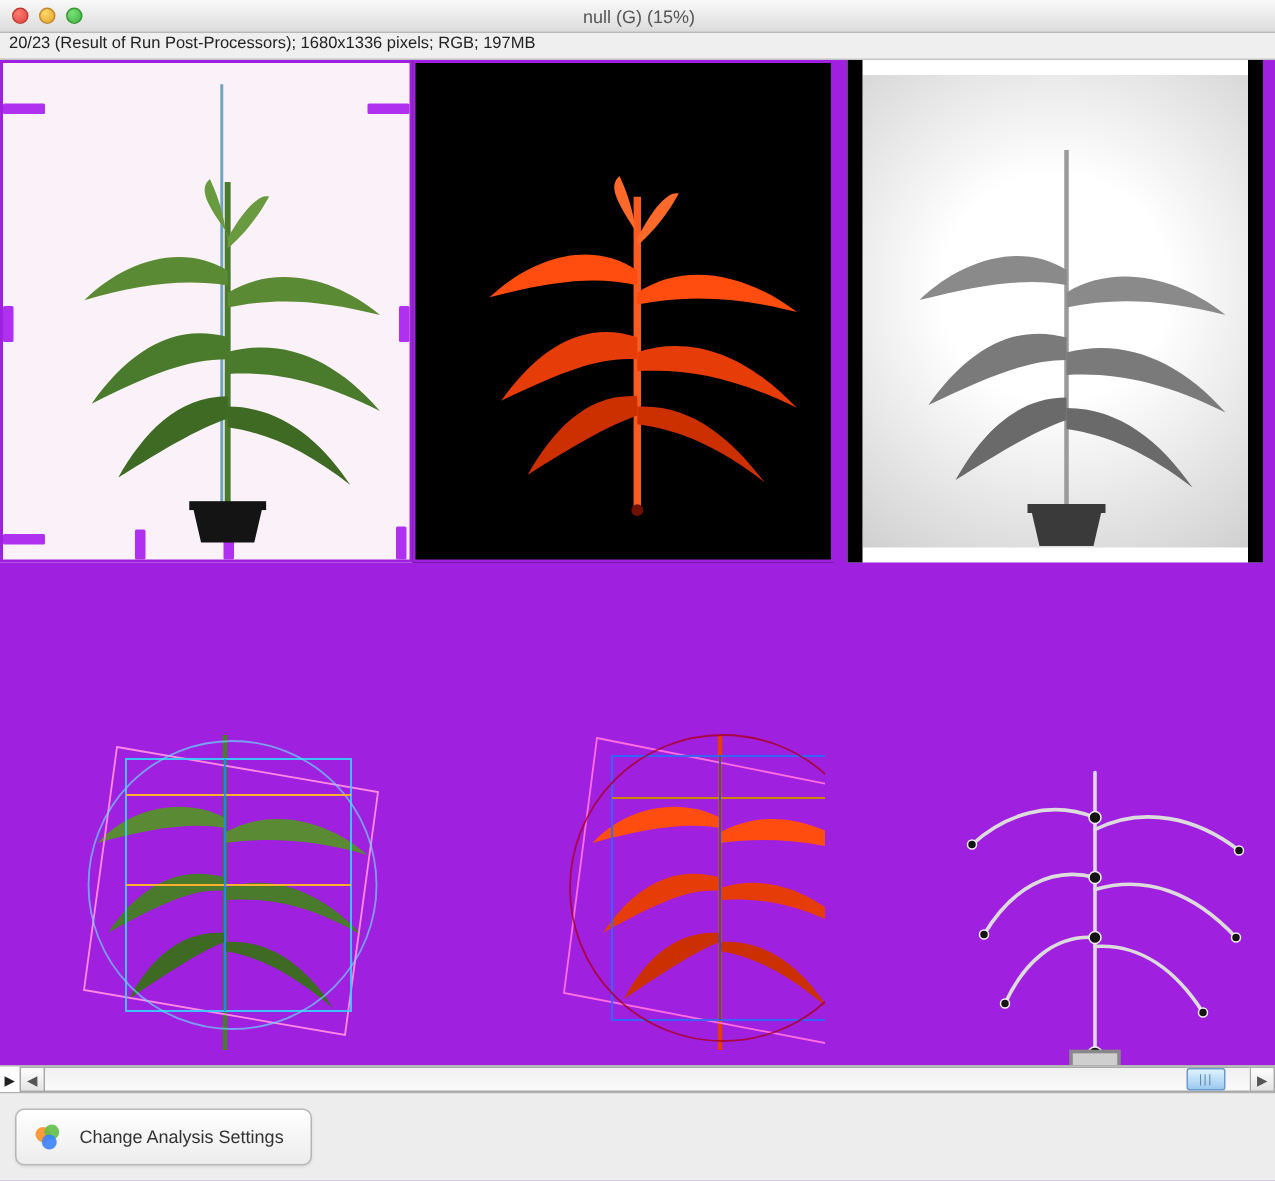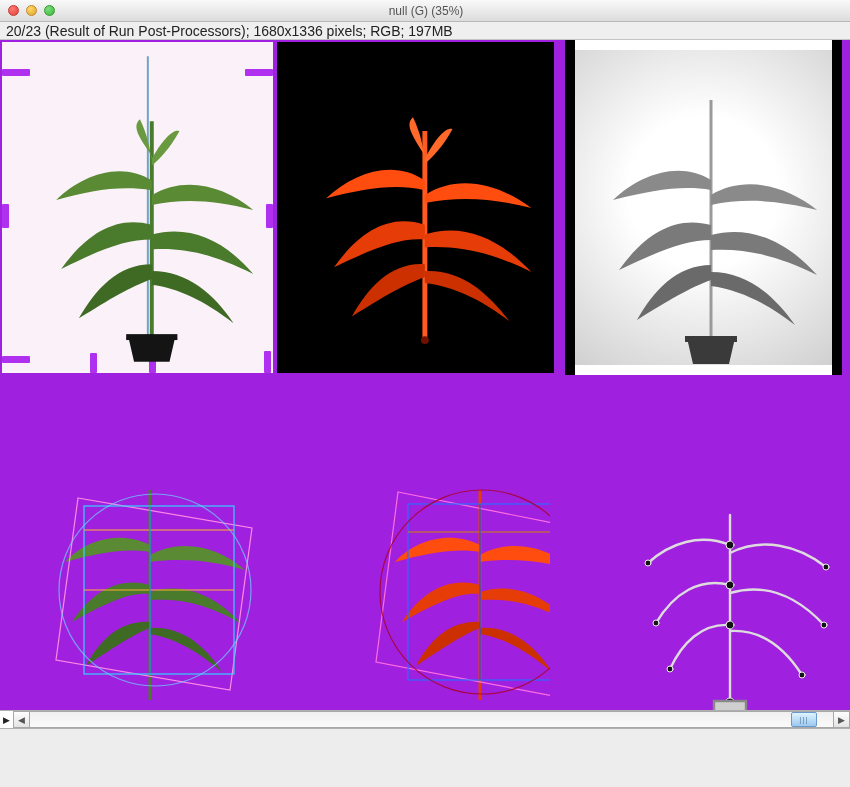"null (G) (35%)" div.title { text: 35% -> 15% }
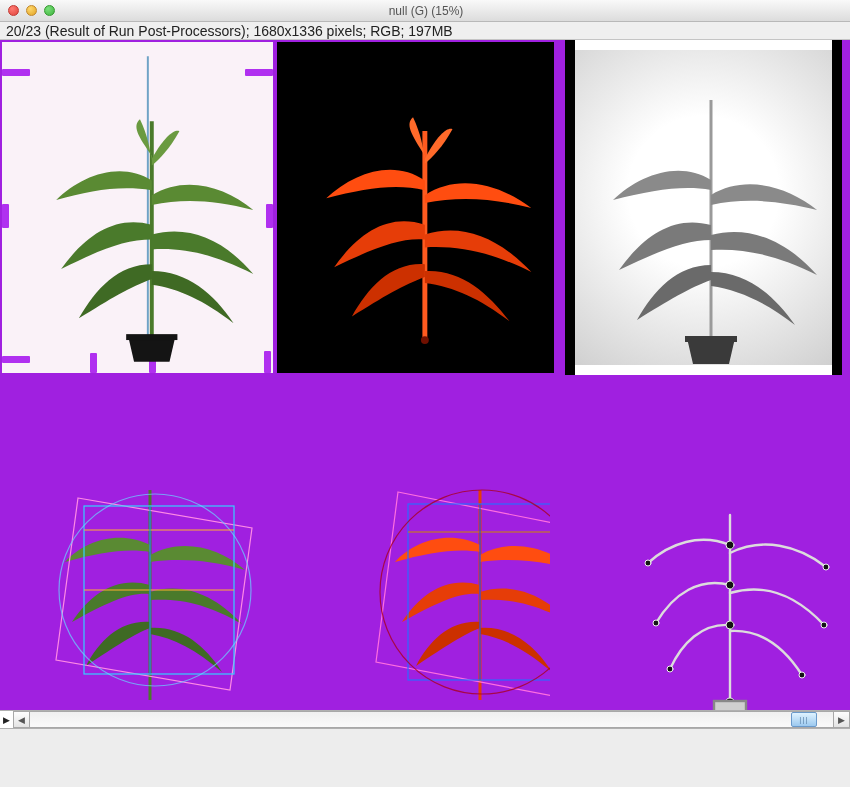"20/23 (Result of Run Post-Processors);" .statusline { font-size: 14px -> 11px }
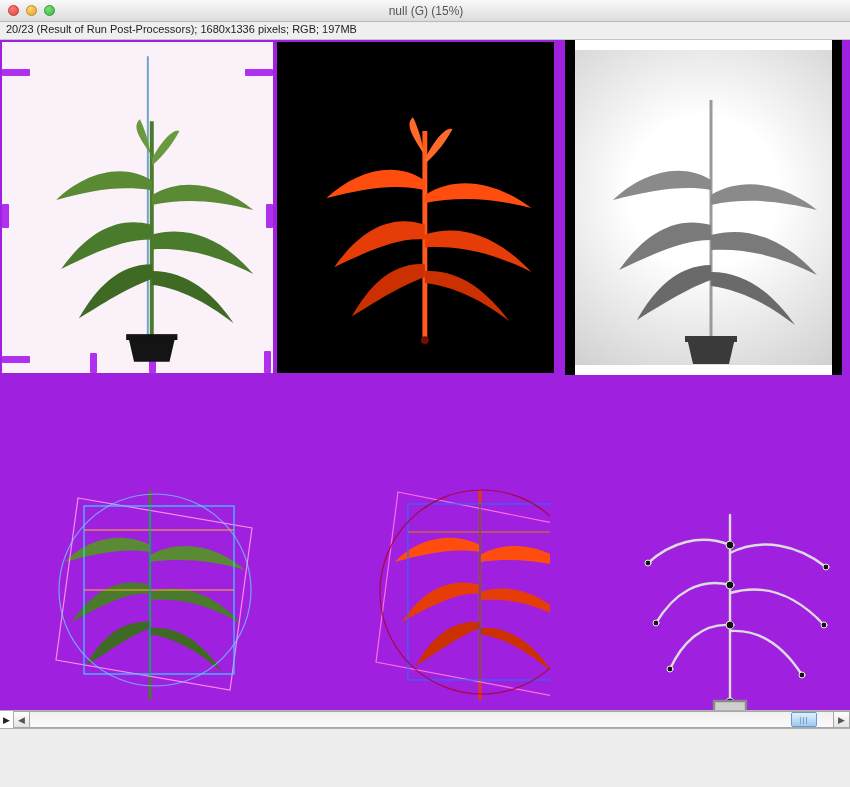"Change Analysis Settings" button.btn { html: none -> <button> <span> <svg> <circle></circle> <circle></circle> <circle></circle> </svg> </span> <span>Change Analysis Settings</span> </button> }
